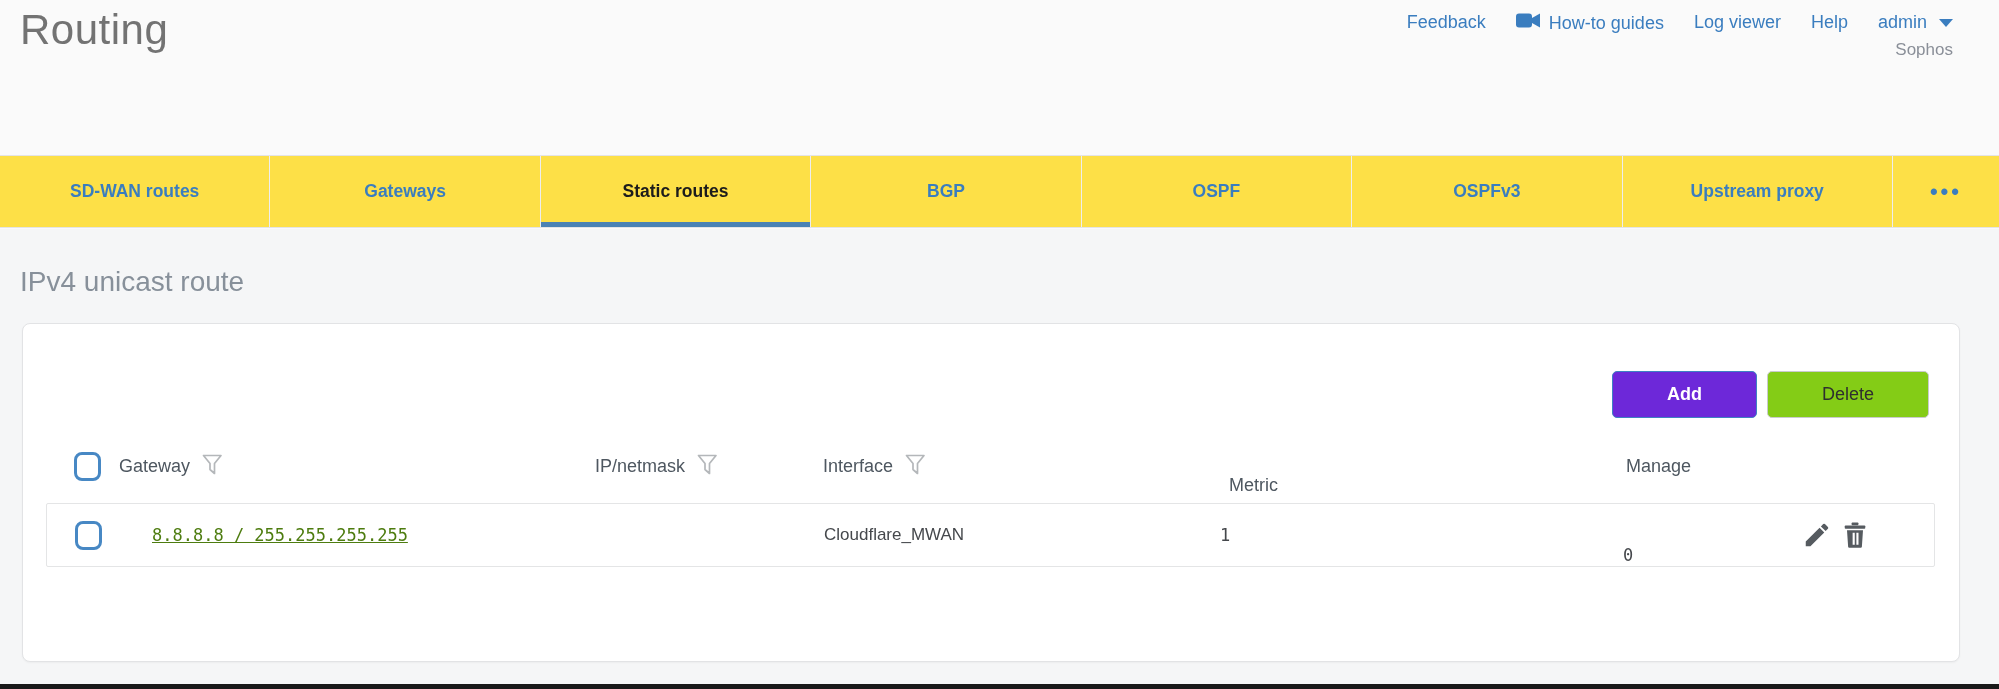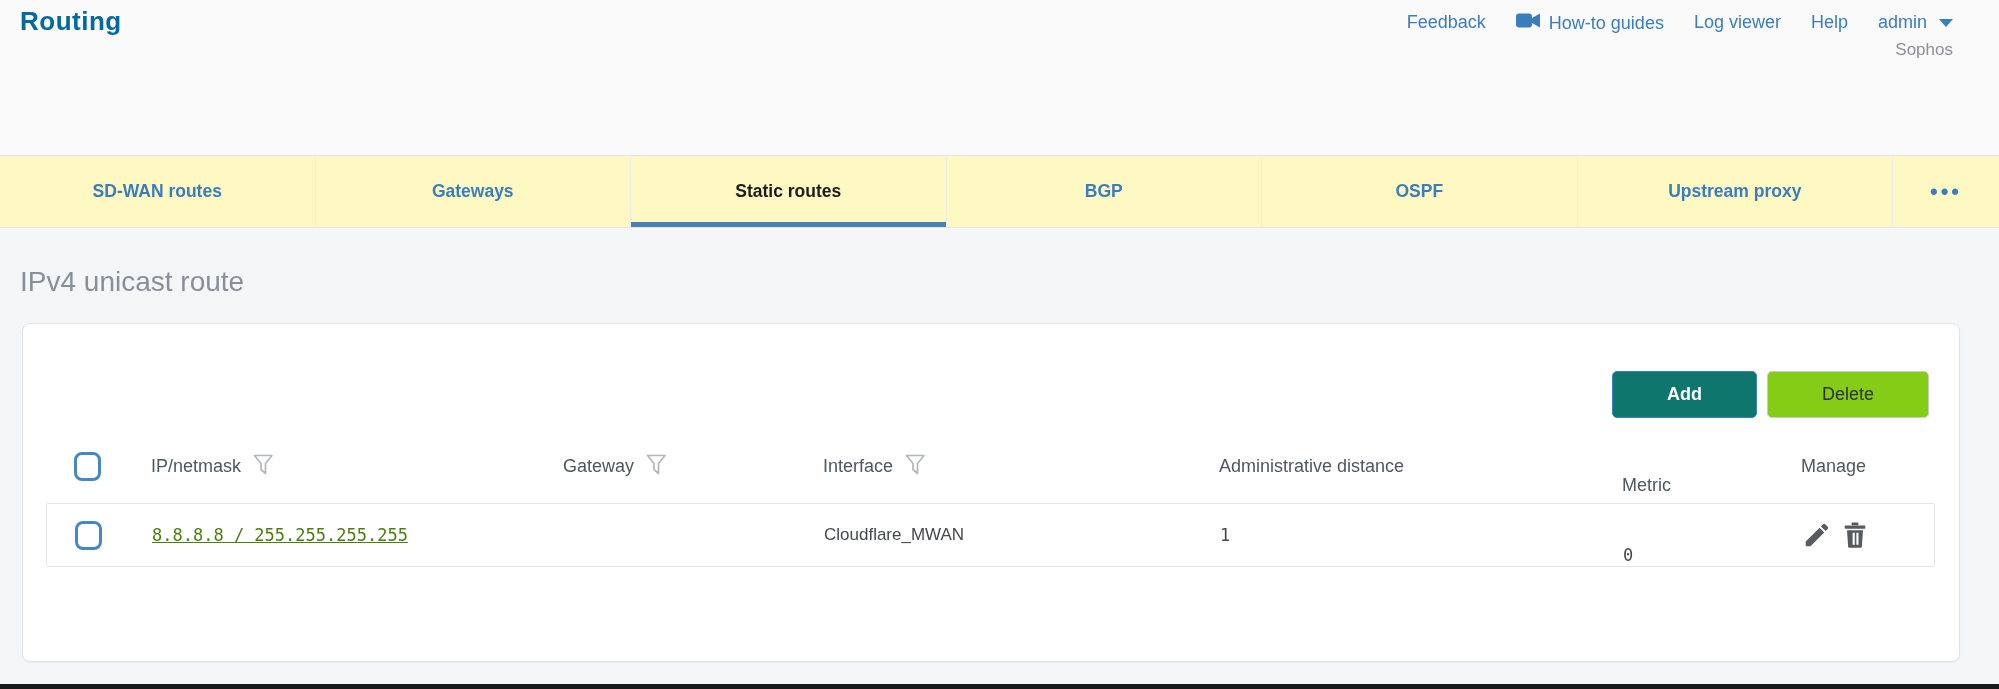"Routing" .page-title { color: #0369a1 -> #737373; font-size: 26px -> 42px; font-weight: 700 -> 400 }
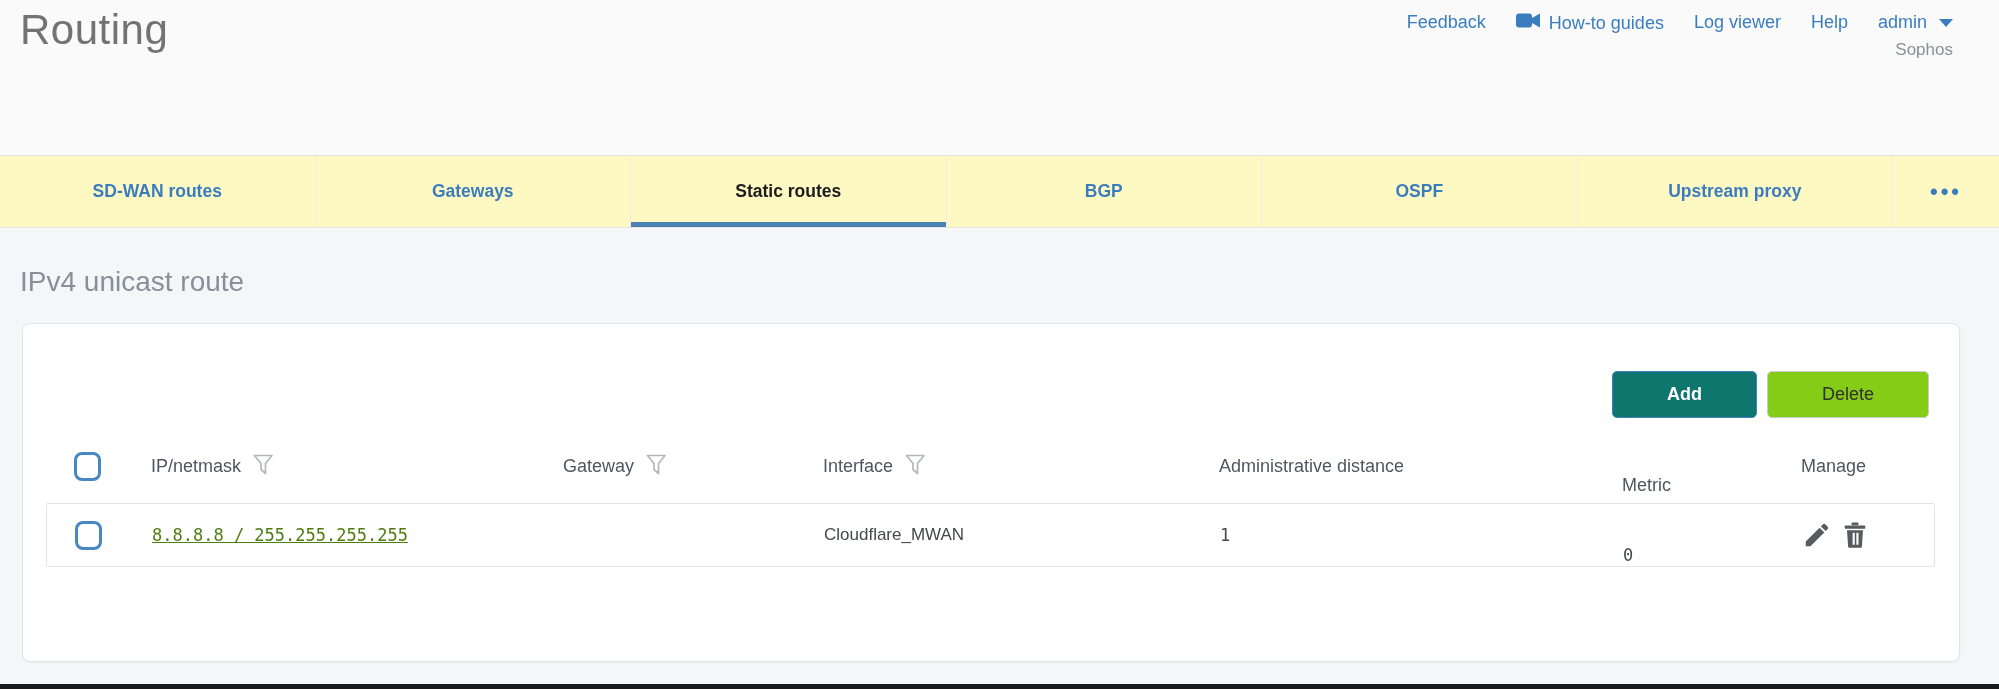"SD-WAN routes" .tabbar { background: #fef9c3 -> #fde047 }
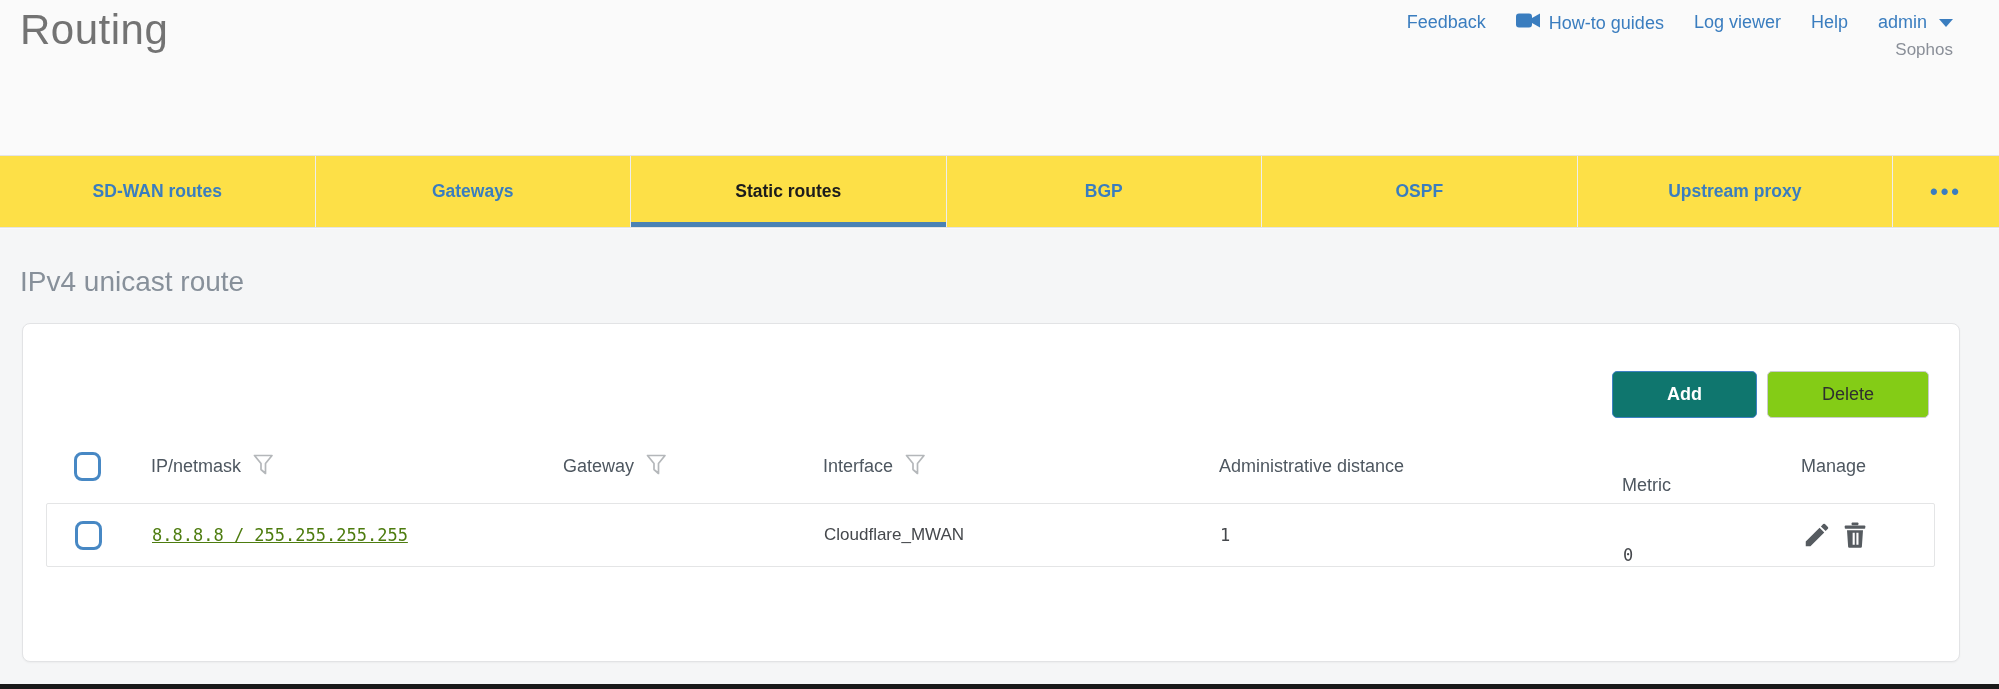"OSPFv3" div.tab { html: none -> <div> <span>OSPFv3</span> </div> }
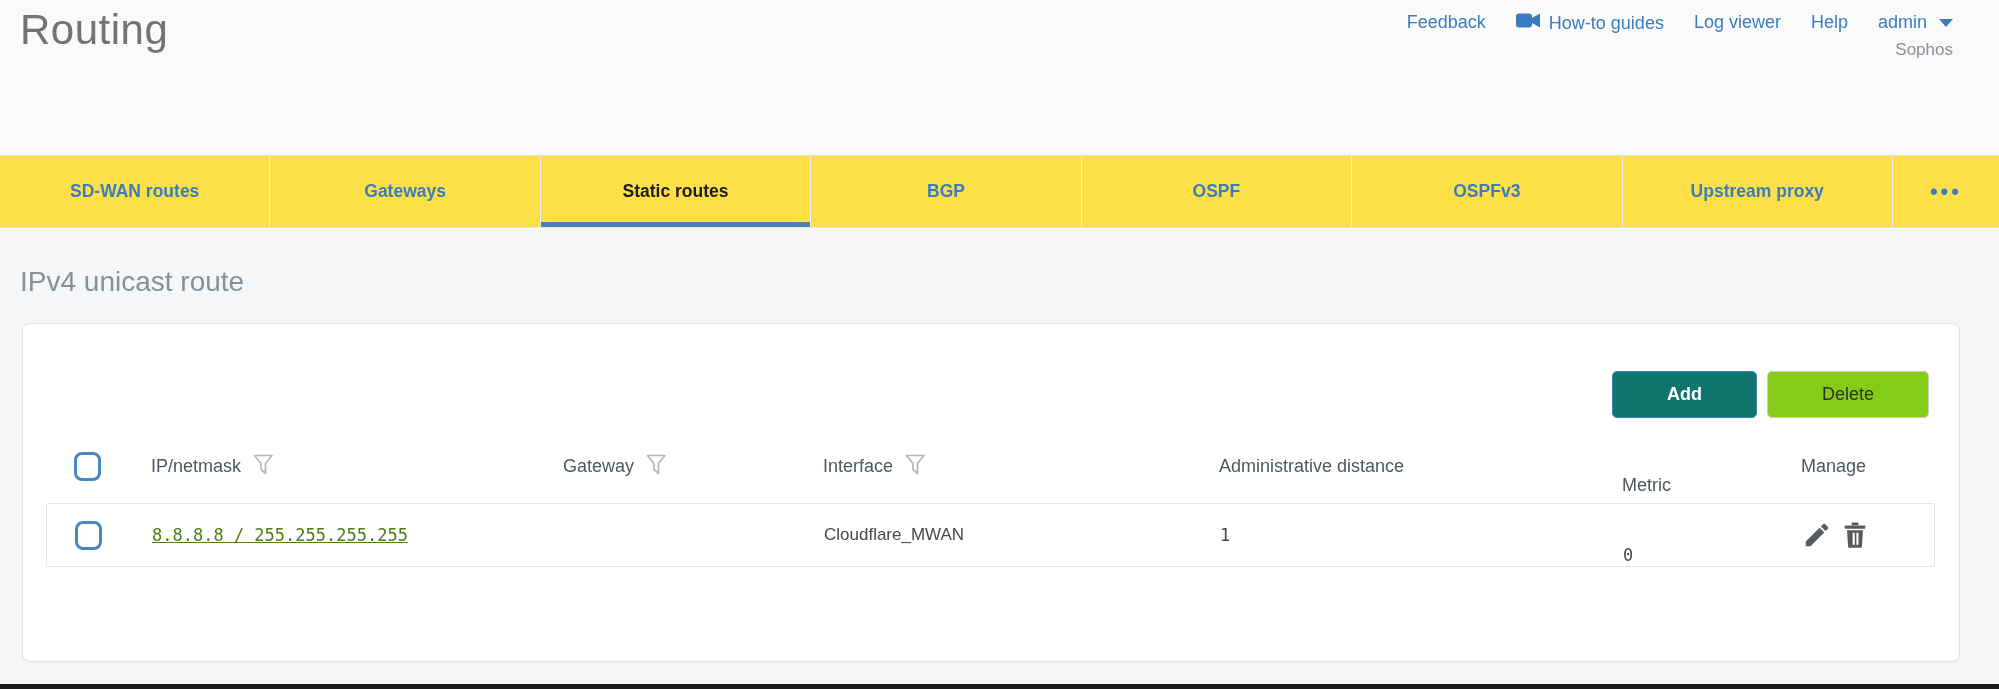"Add" .btn-add { background: #0f766e -> #6d28d9 }
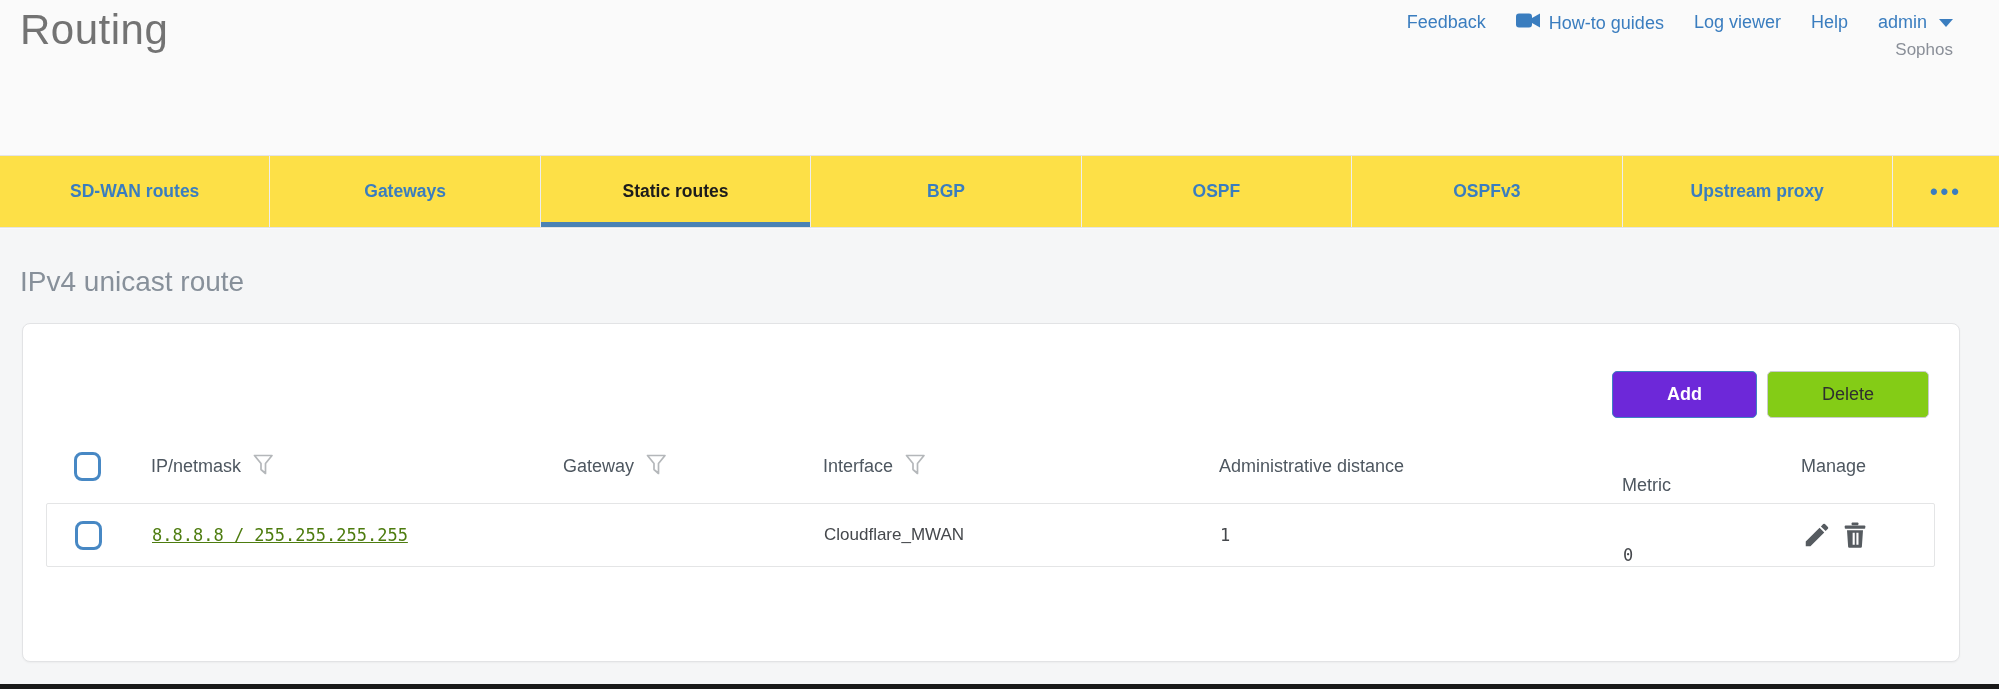"IP/netmask" div.hdr-cell { order: before "Gateway" -> after "Gateway" }
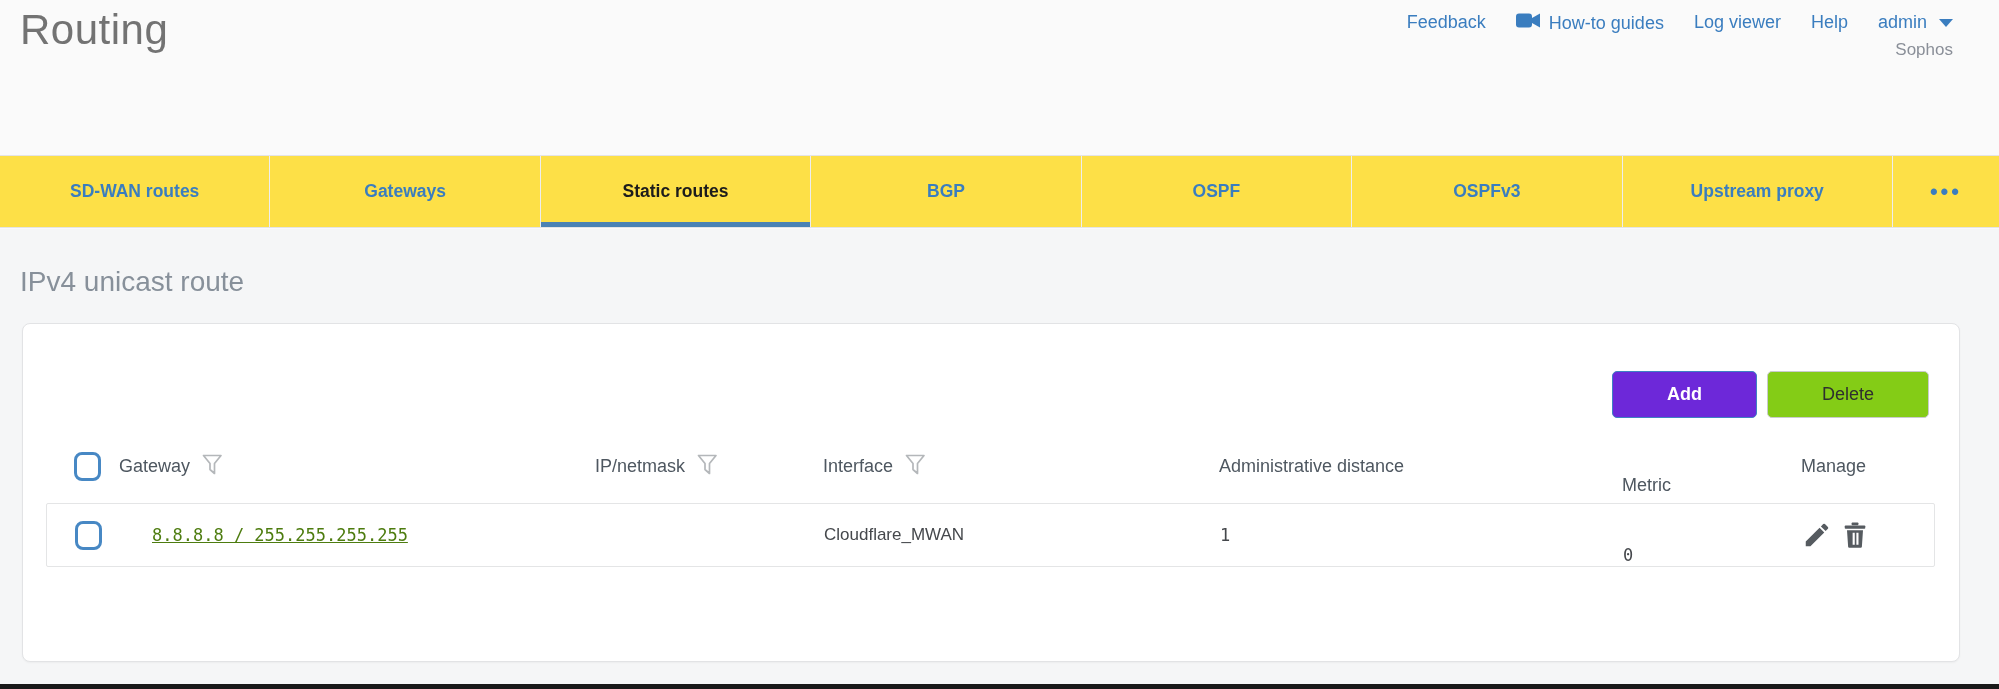"Administrative distance" div.hdr-cell { html: <div> <span>Administrative distance</span> </div> -> none }
